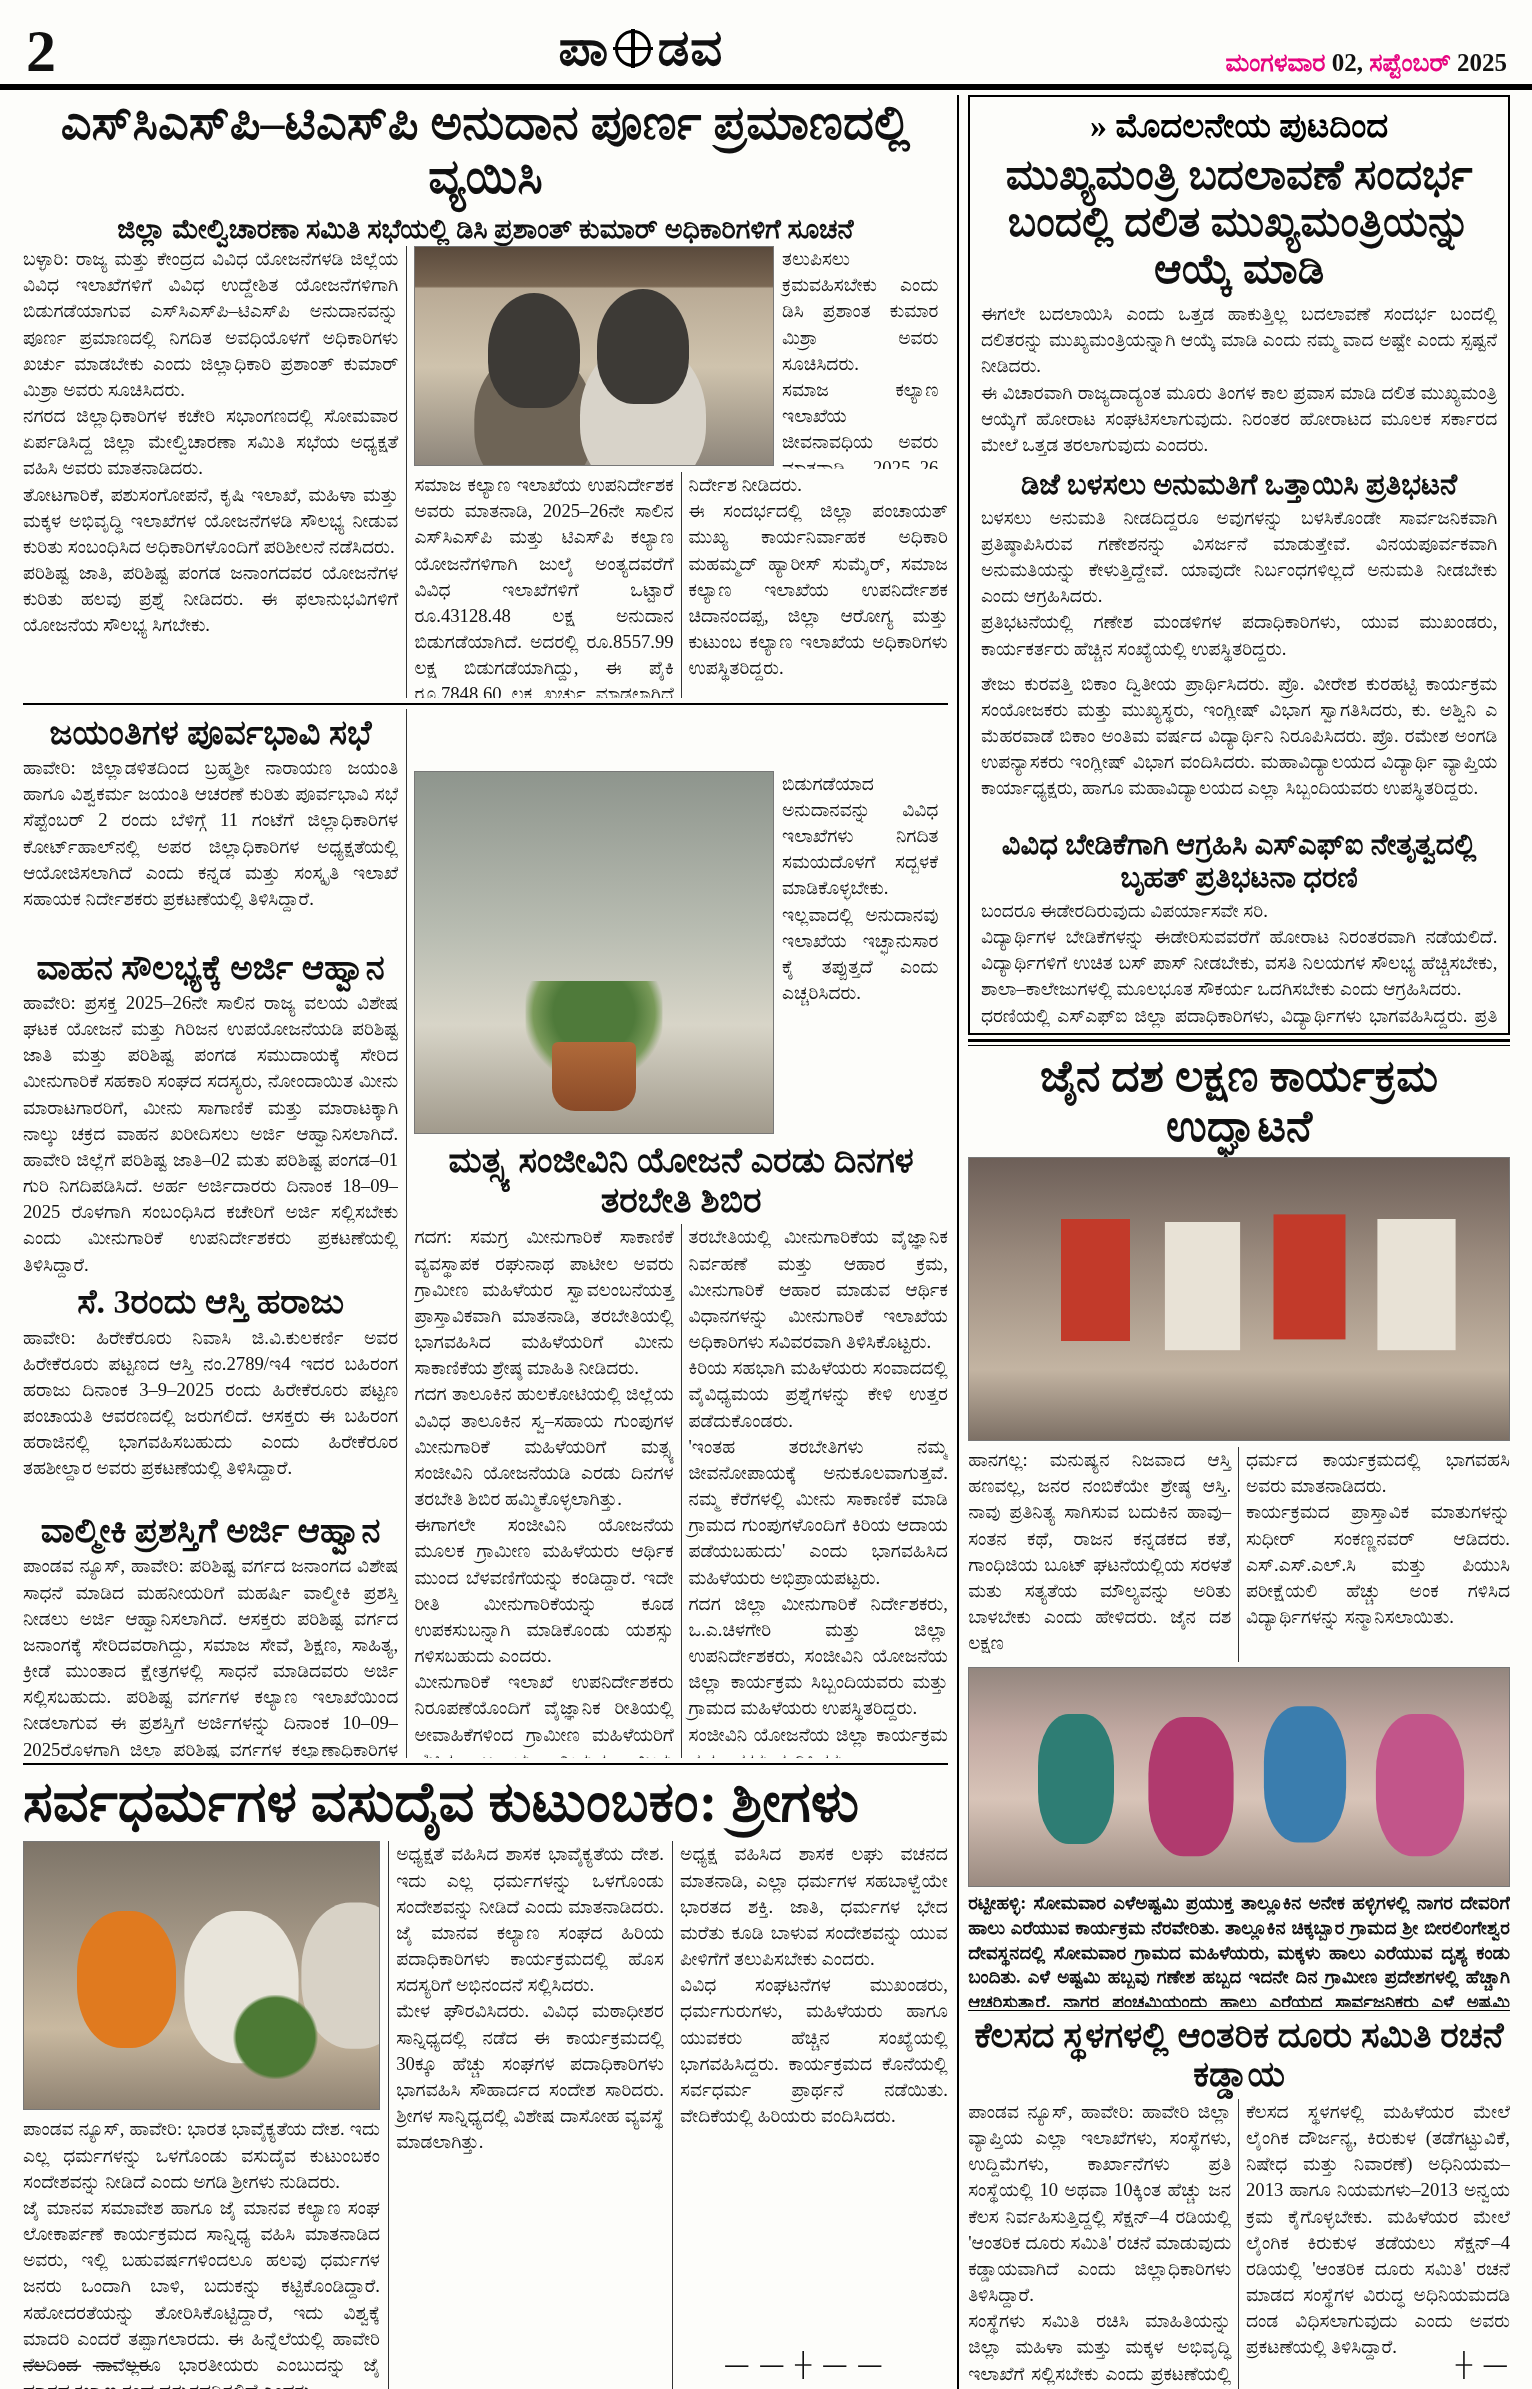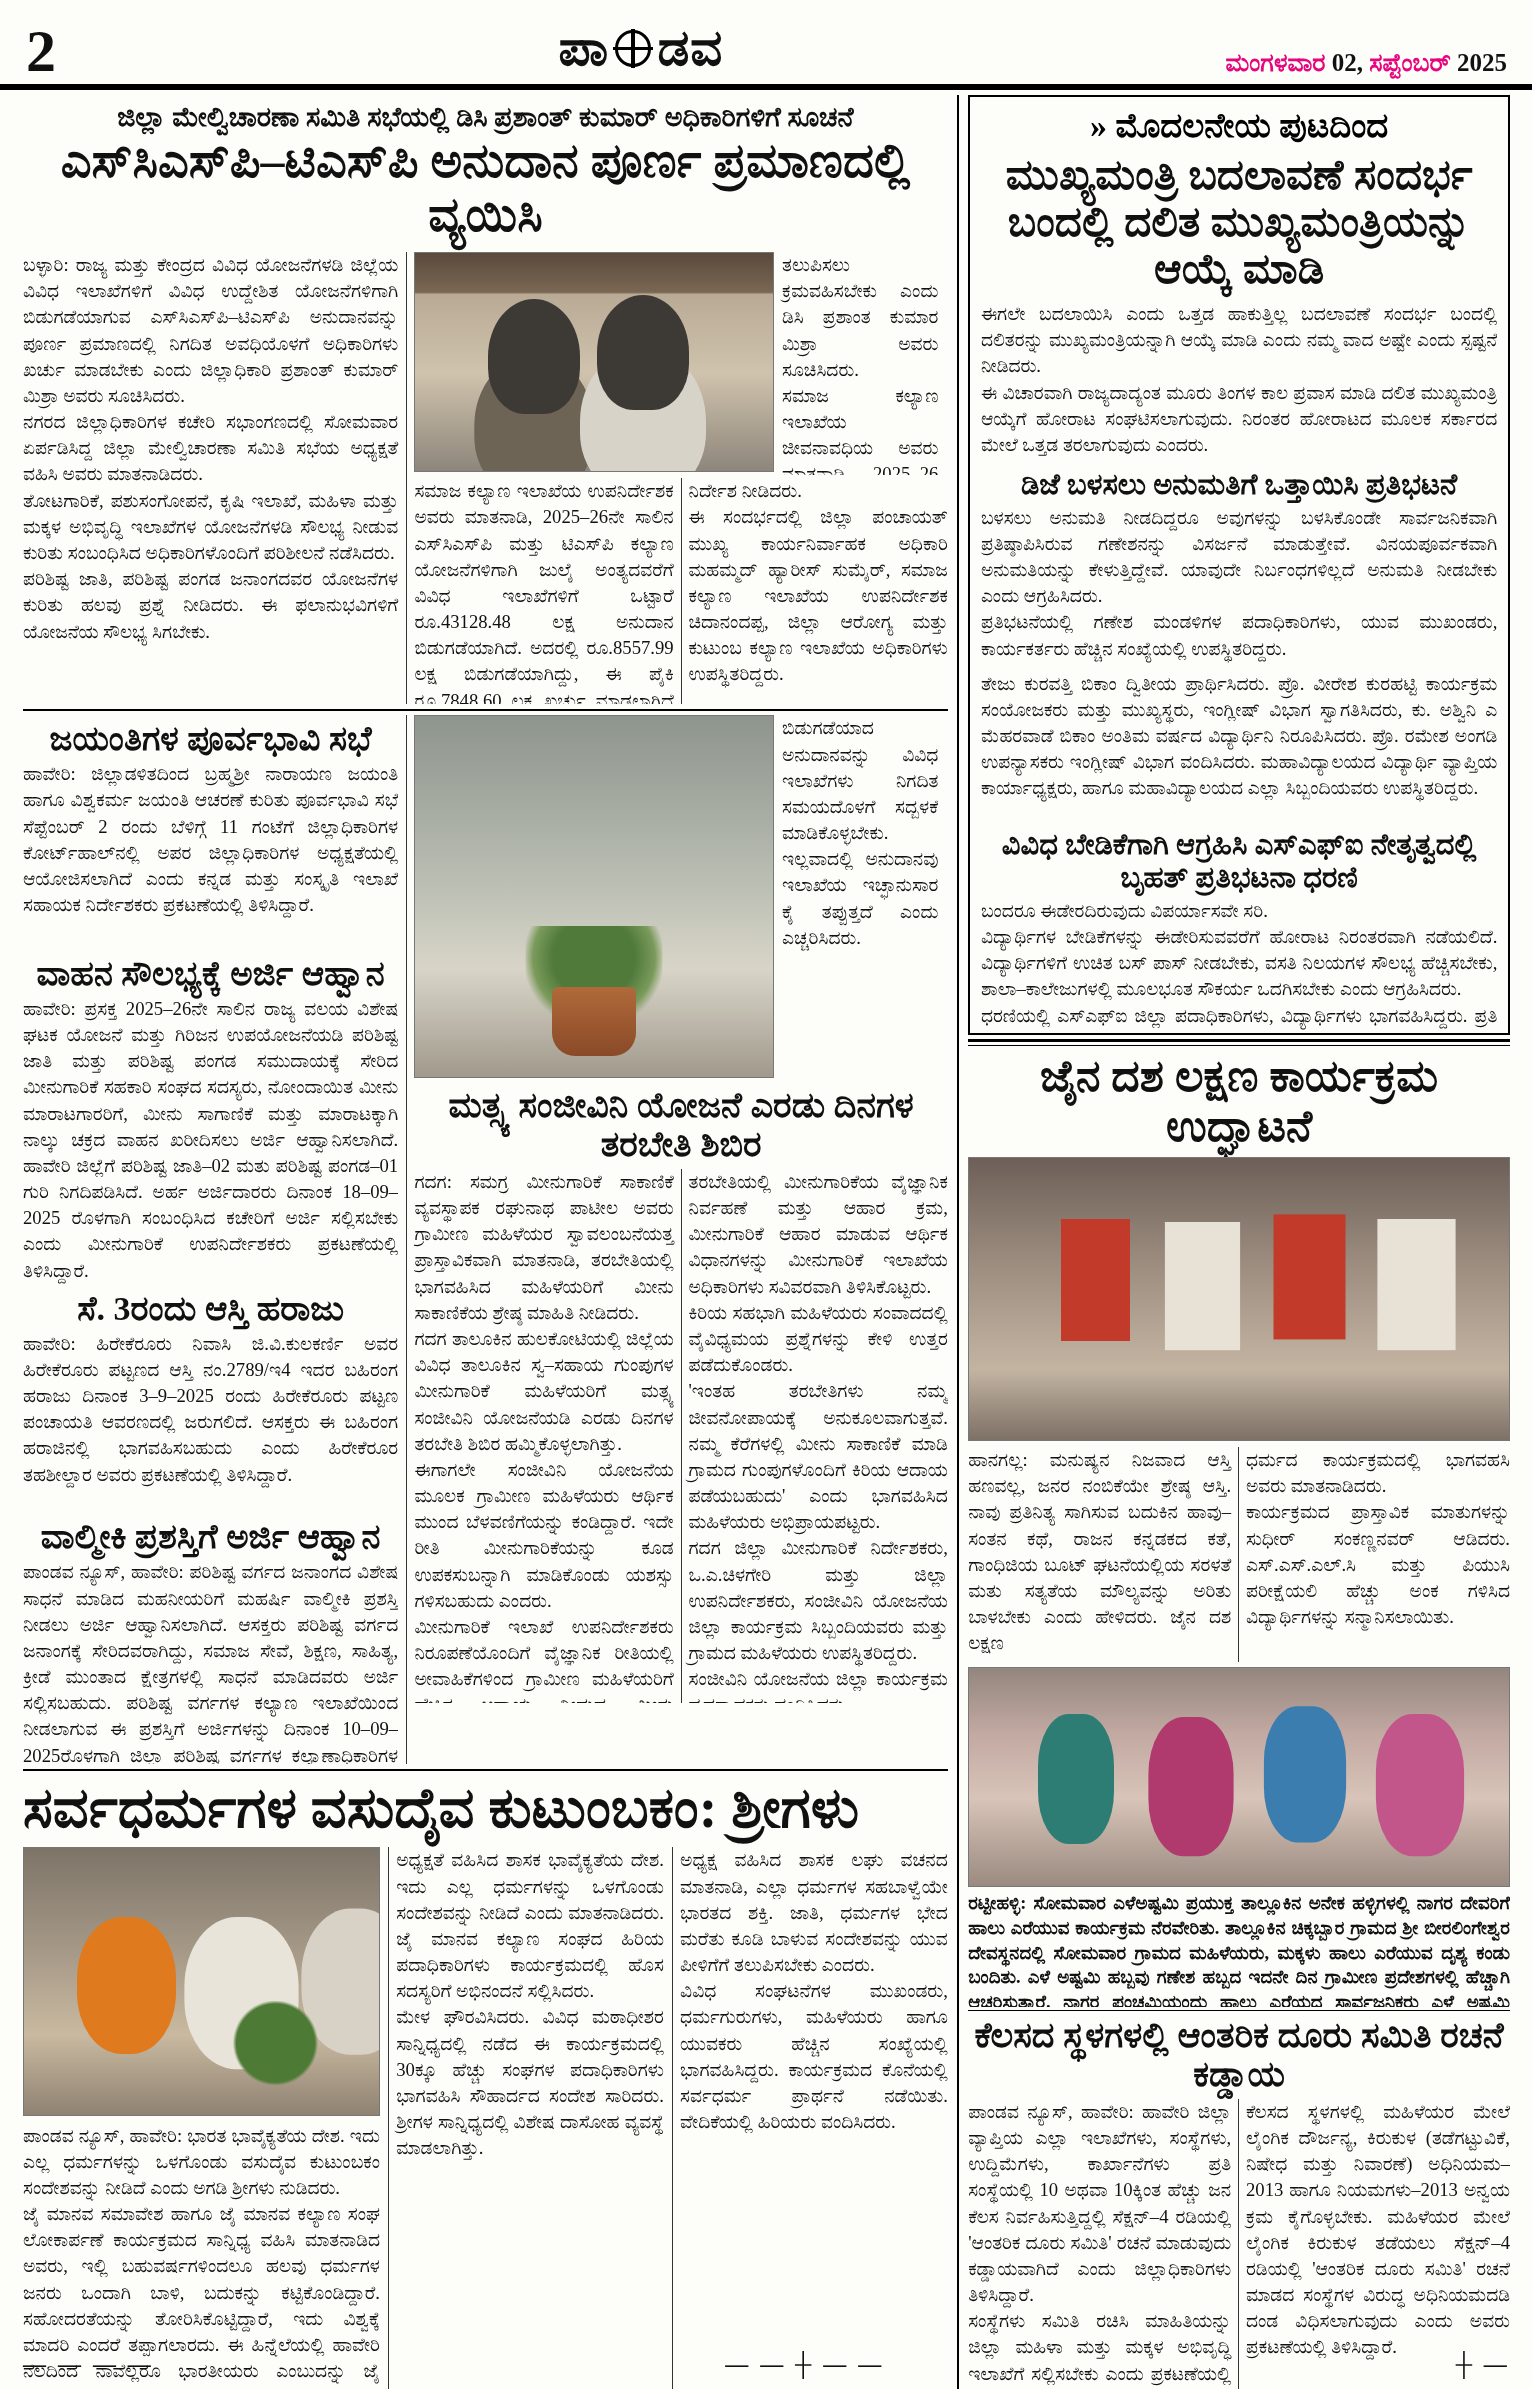"ಜಿಲ್ಲಾ ಮೇಲ್ವಿಚಾರಣಾ ಸಮಿತಿ ಸಭೆಯಲ್ಲಿ ಡಿಸಿ" div.hl { order: before "ಎಸ್‌ಸಿಎಸ್‌ಪಿ–ಟಿಎಸ್‌ಪಿ ಅನುದಾನ ಪೂರ್ಣ" -> after "ಎಸ್‌ಸಿಎಸ್‌ಪಿ–ಟಿಎಸ್‌ಪಿ ಅನುದಾನ ಪೂರ್ಣ" }
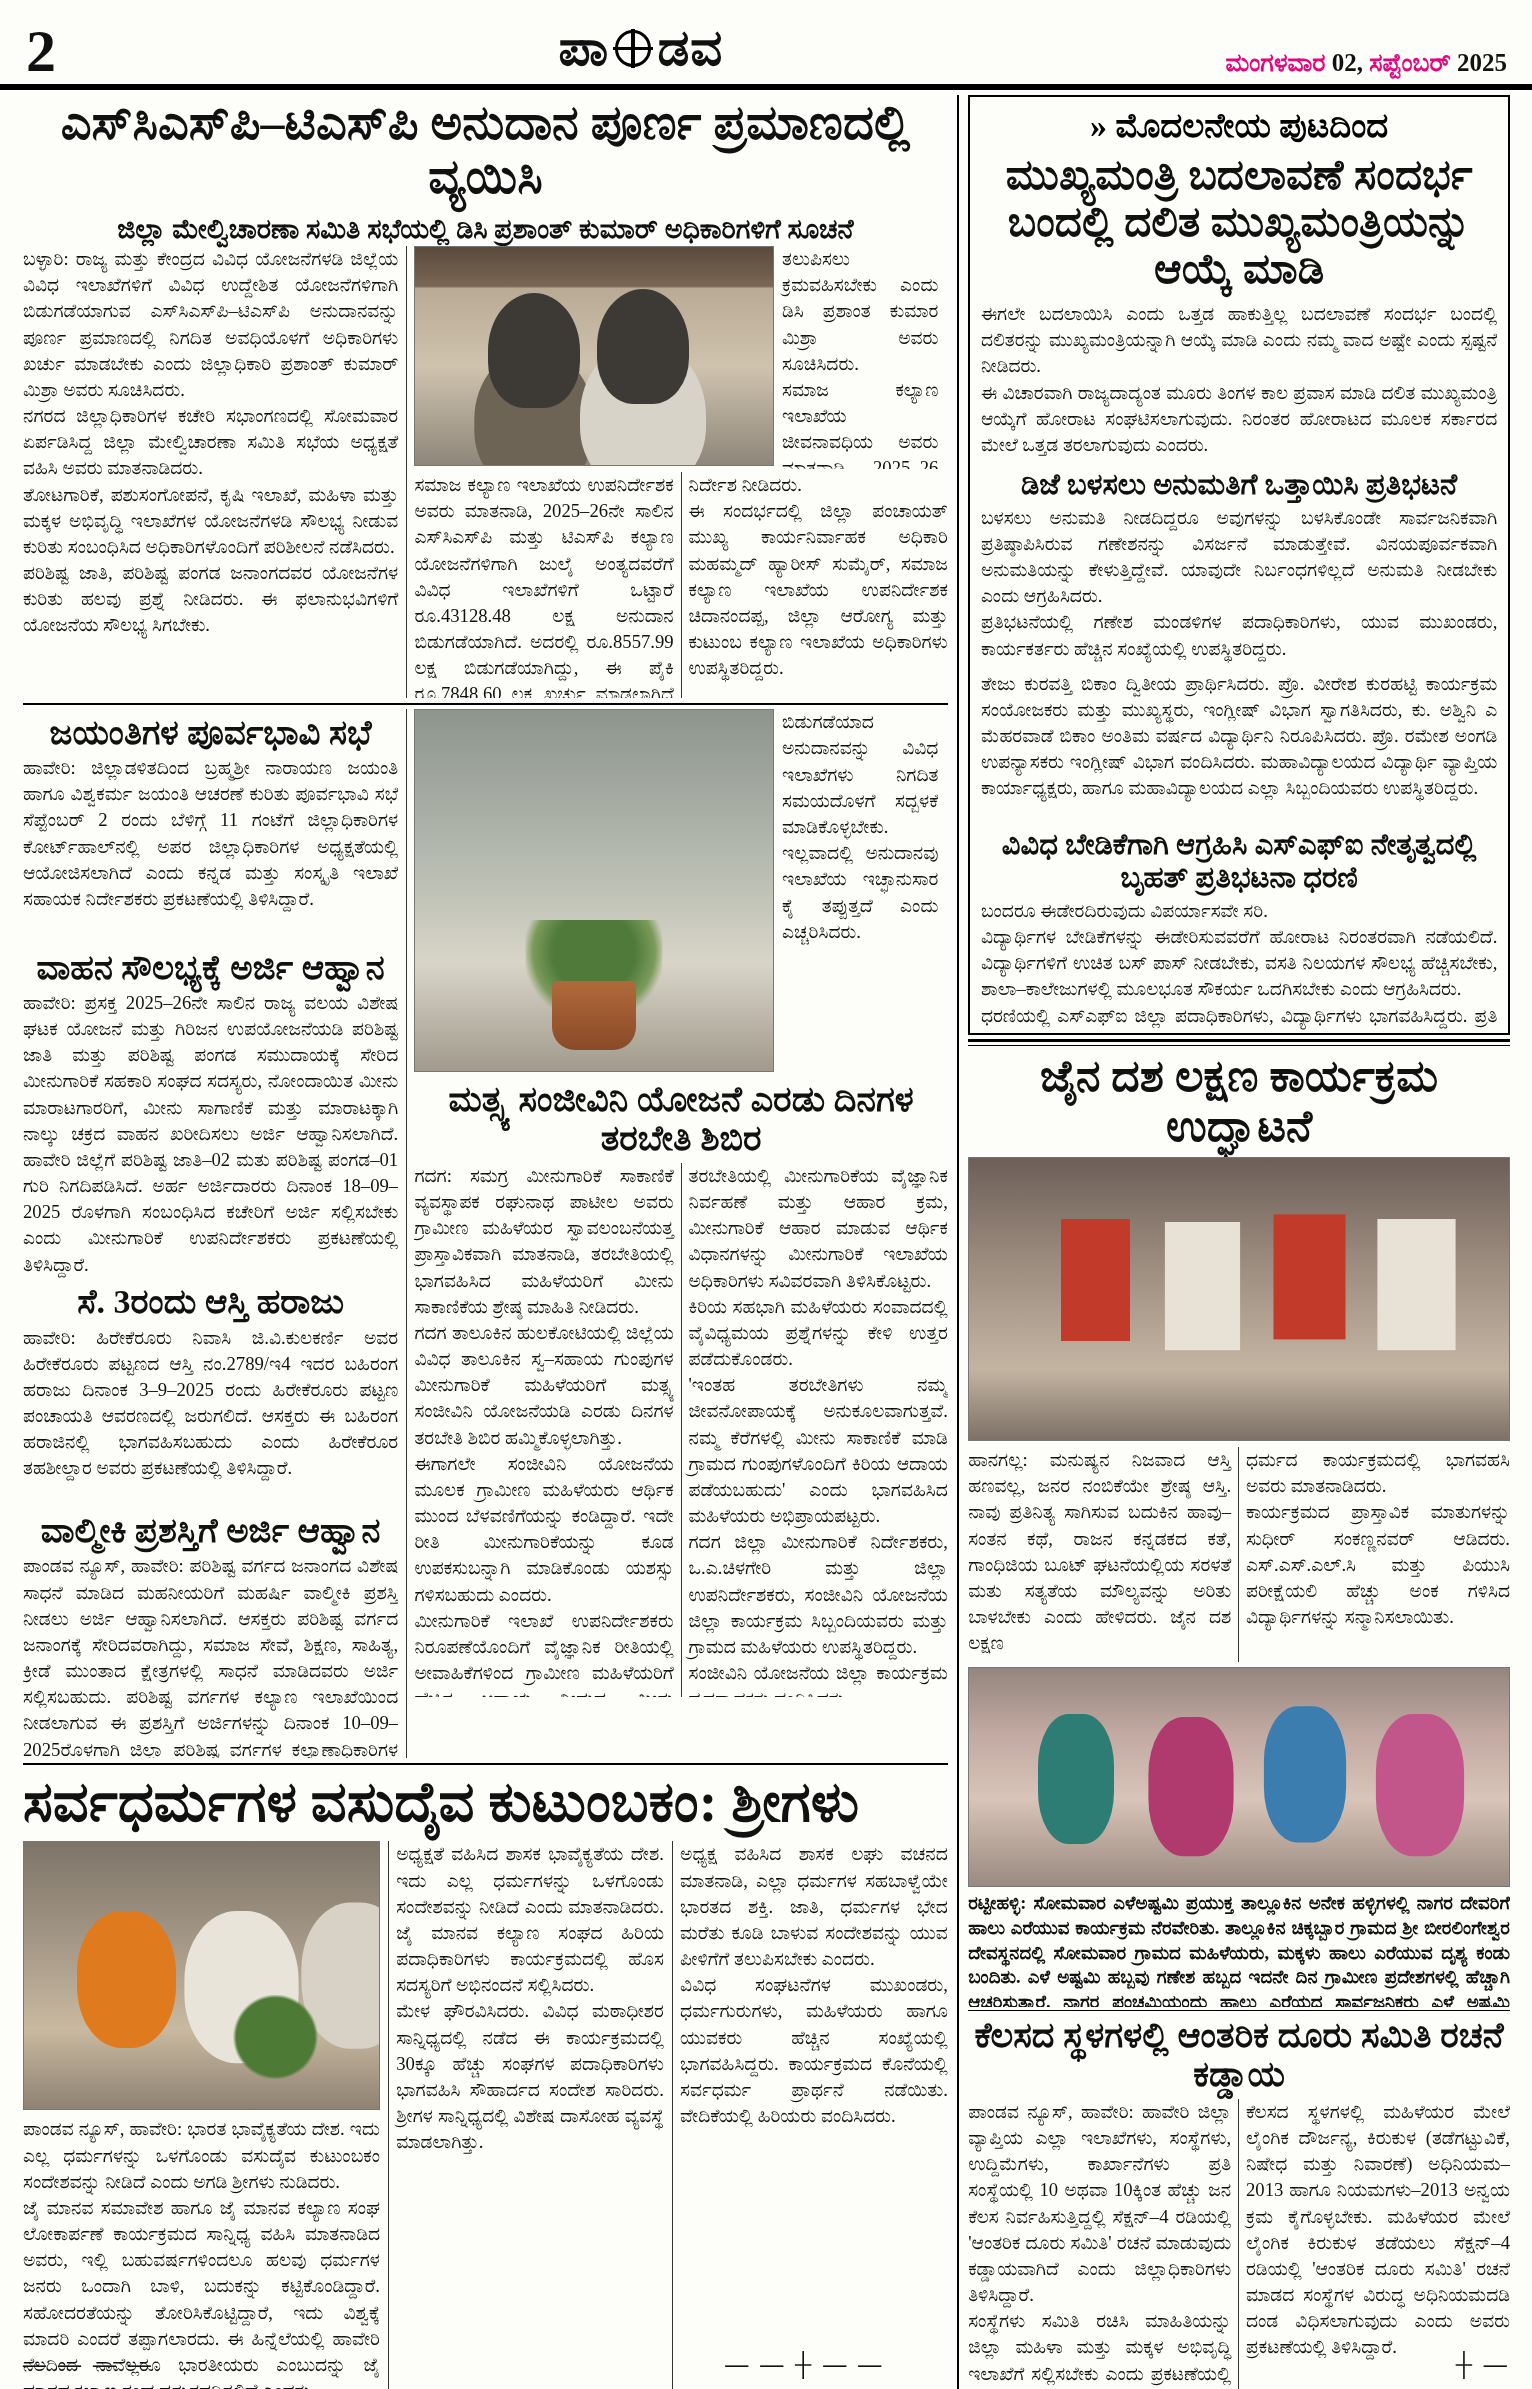"ಜಯಂತಿಗಳ ಪೂರ್ವಭಾವಿ ಸಭೆ" .band2 { align-items: none -> flex-end }
